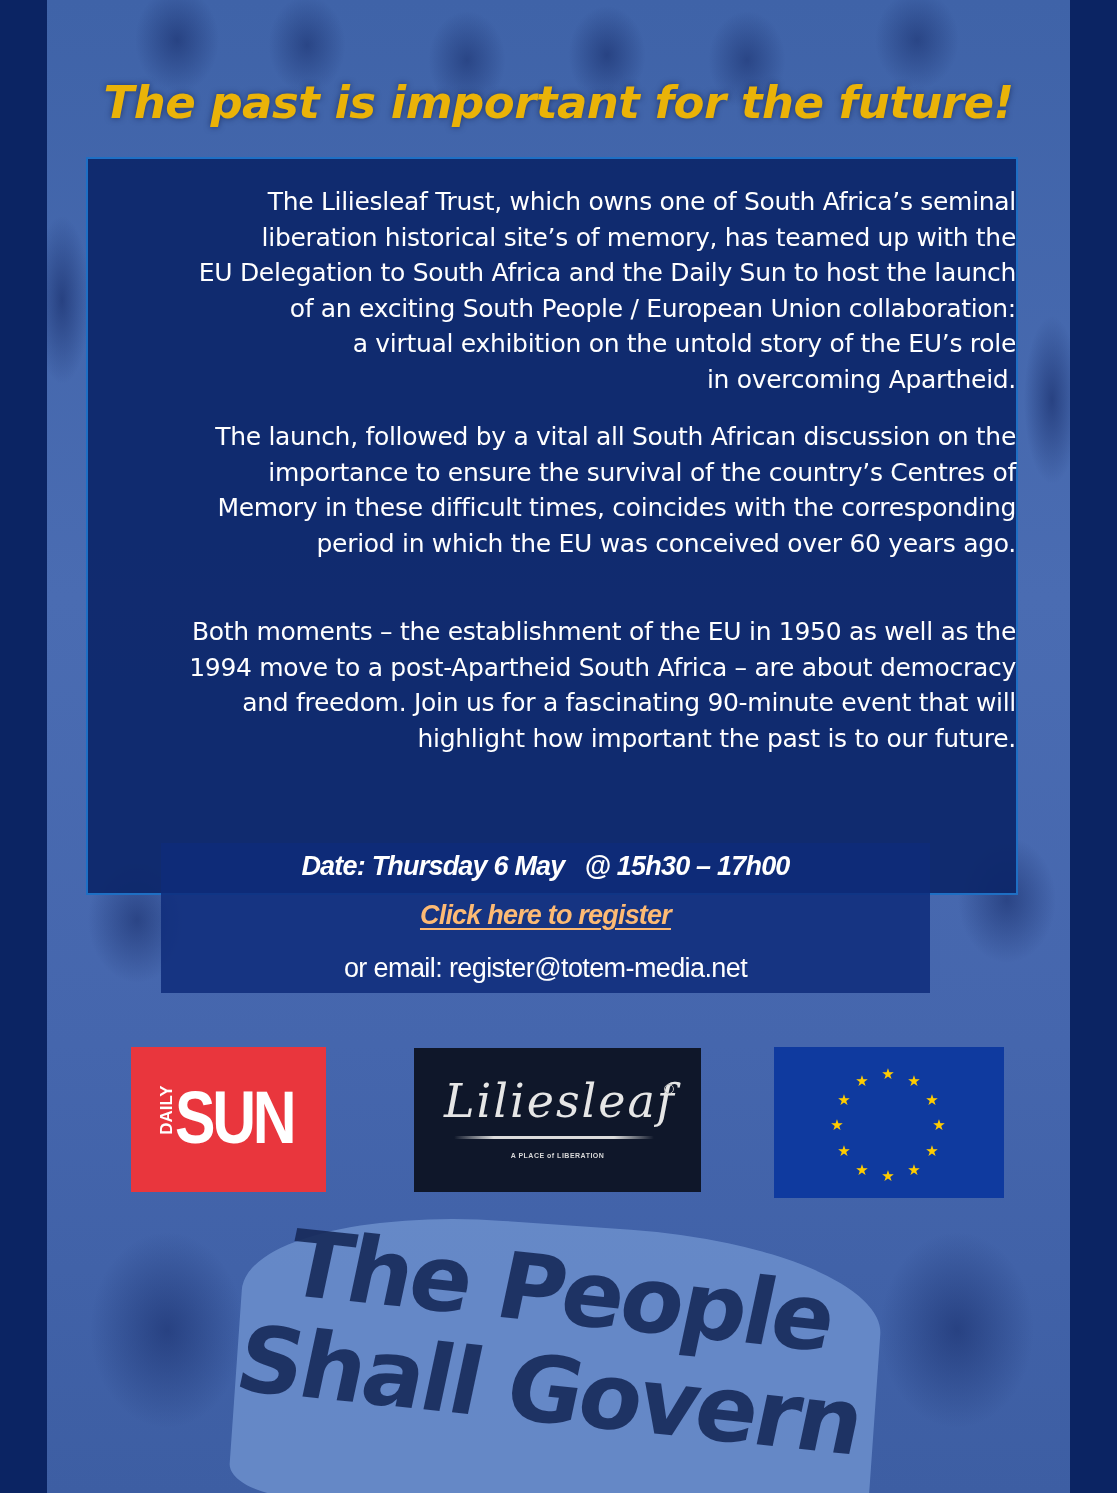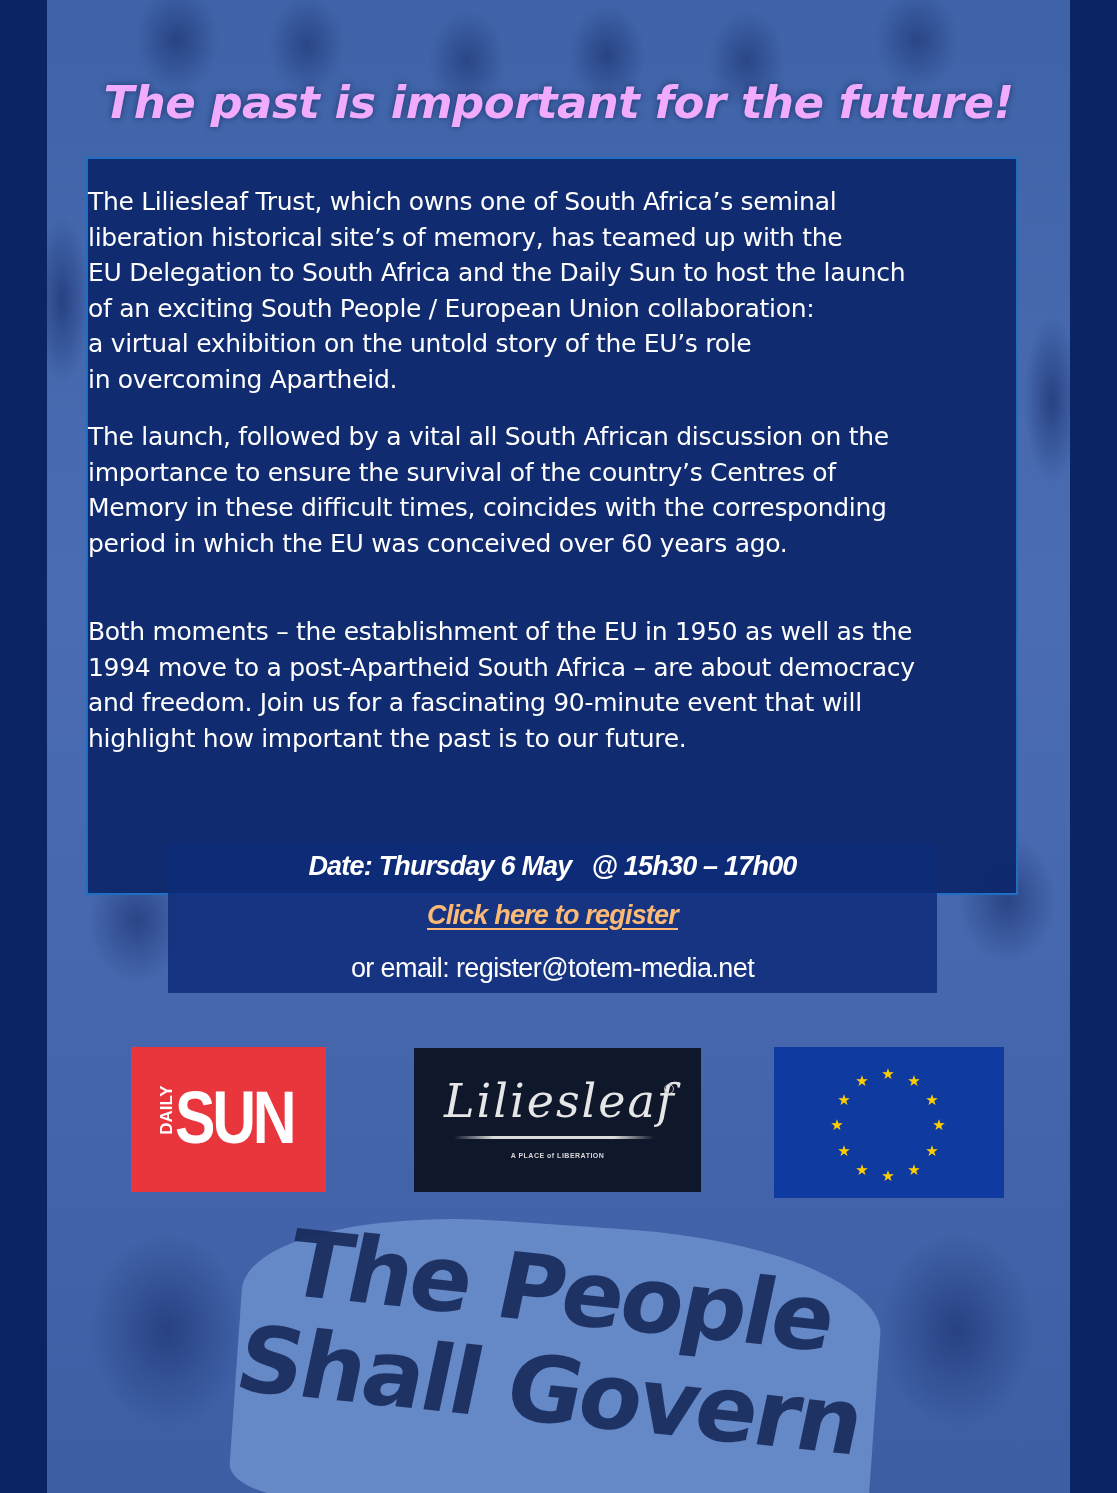"The past is important for" .title { color: #f0abfc -> #eab308 }
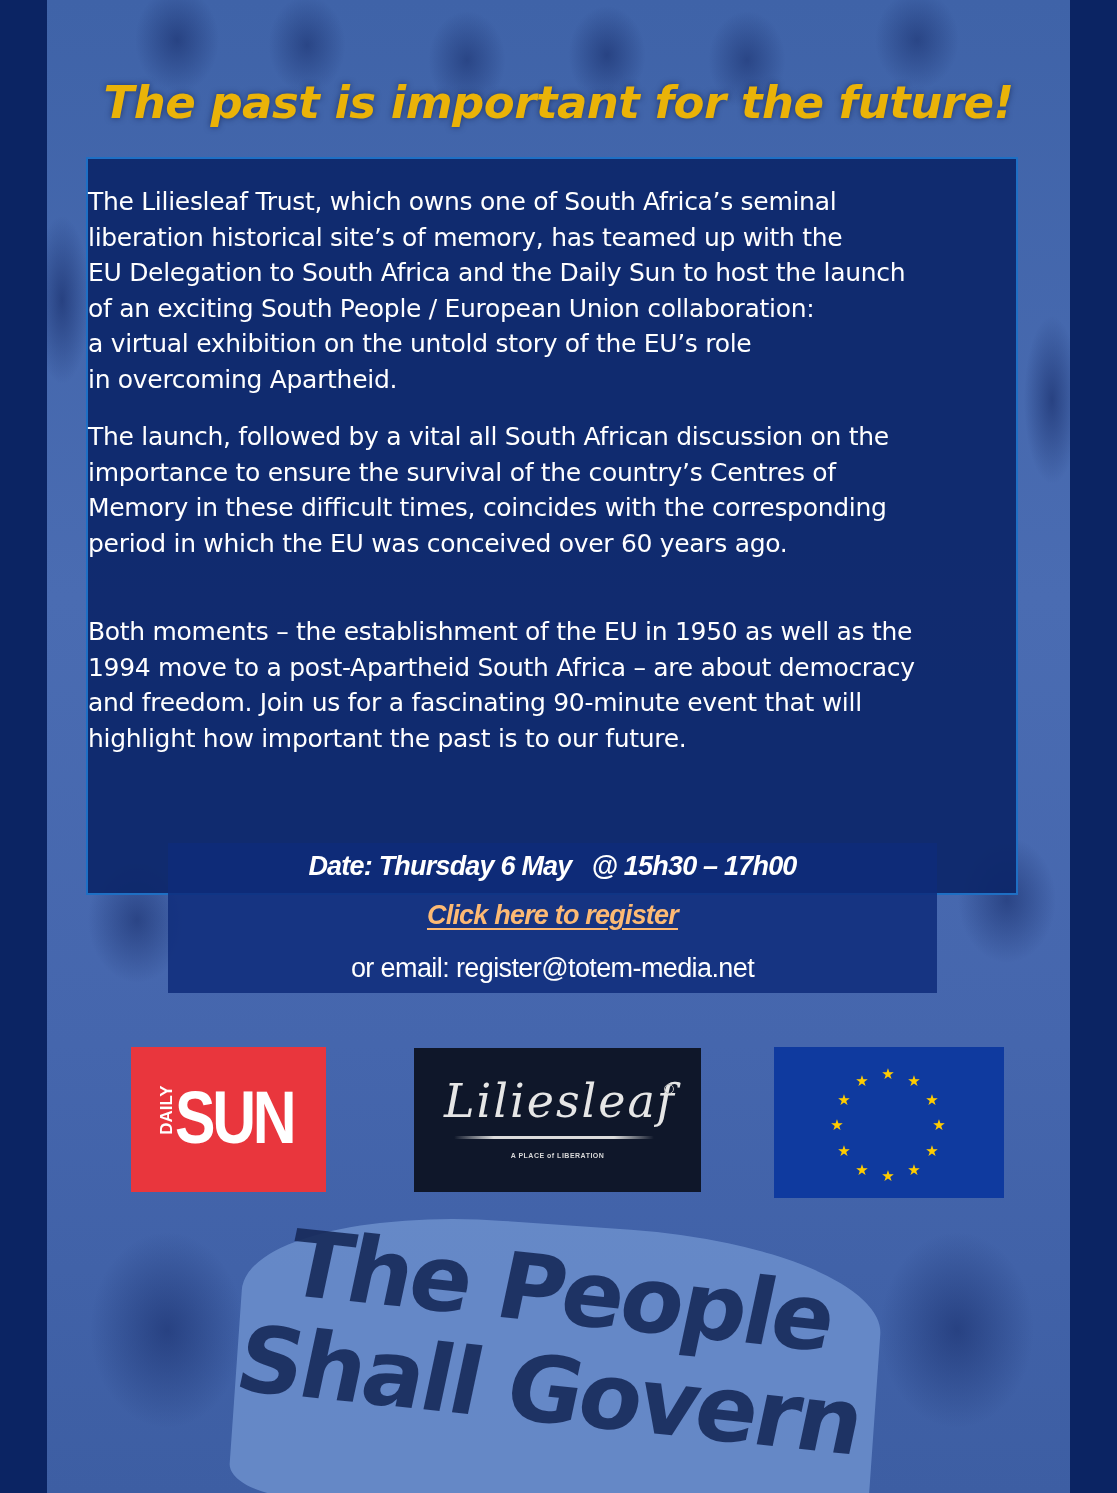"The Liliesleaf Trust, which owns" .body-box { text-align: left -> right }
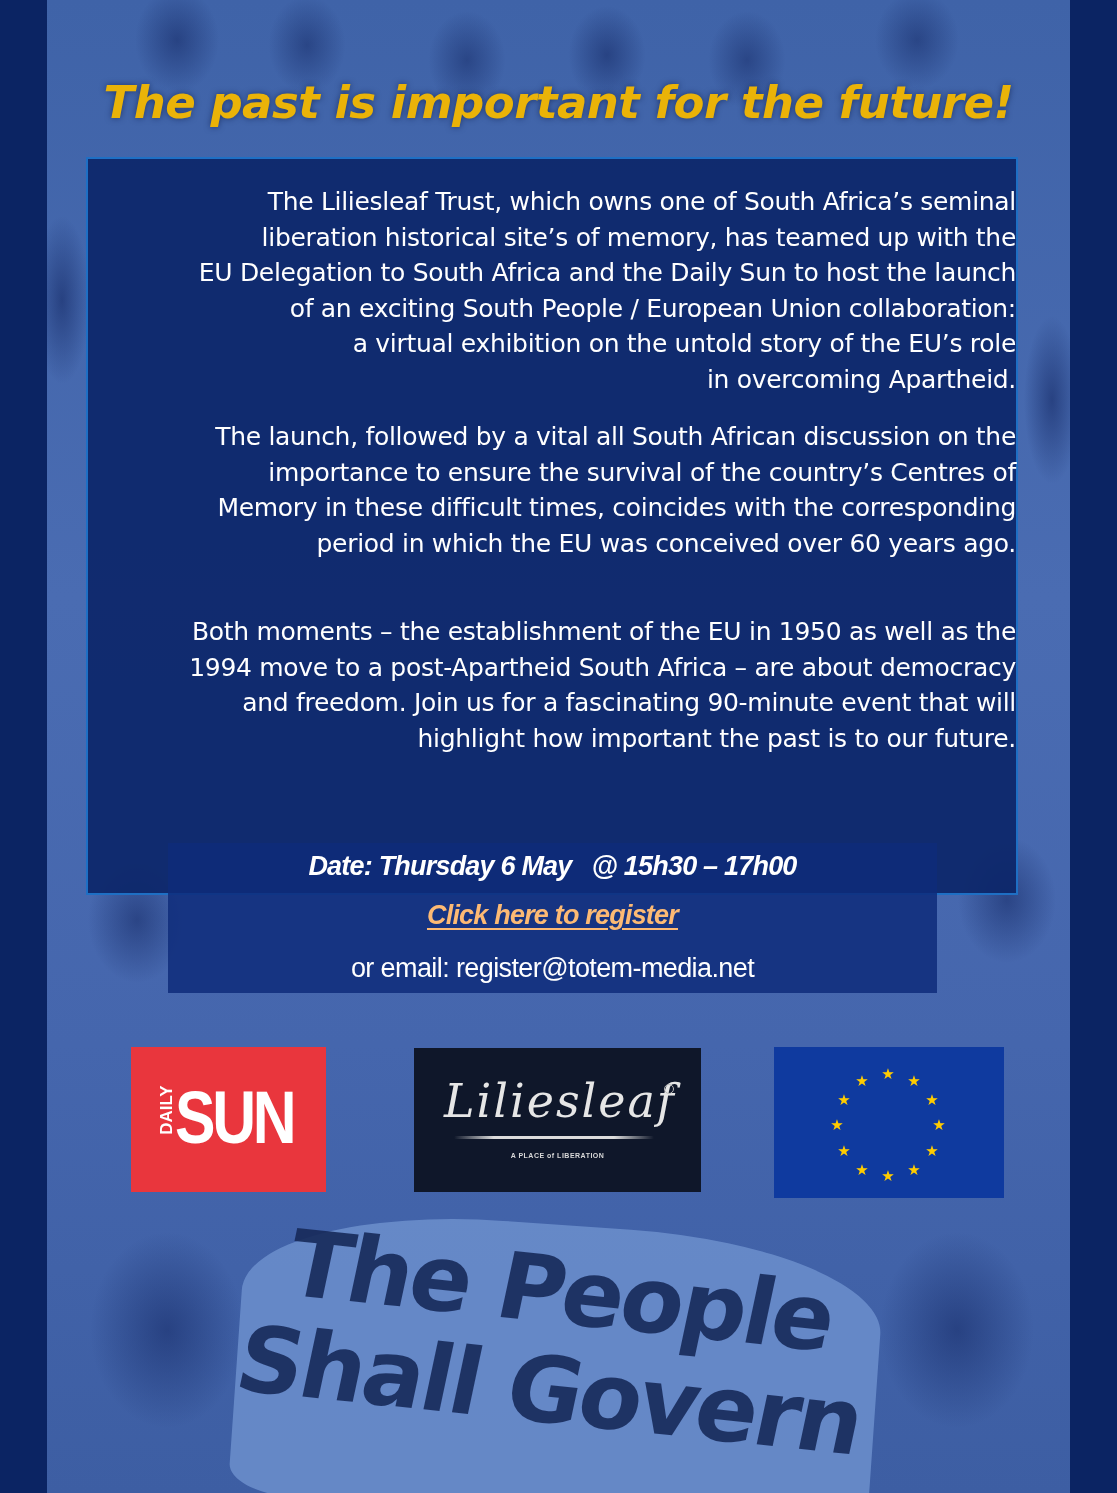"Date: Thursday 6 May @" .date-box { left: 168px -> 161px }
